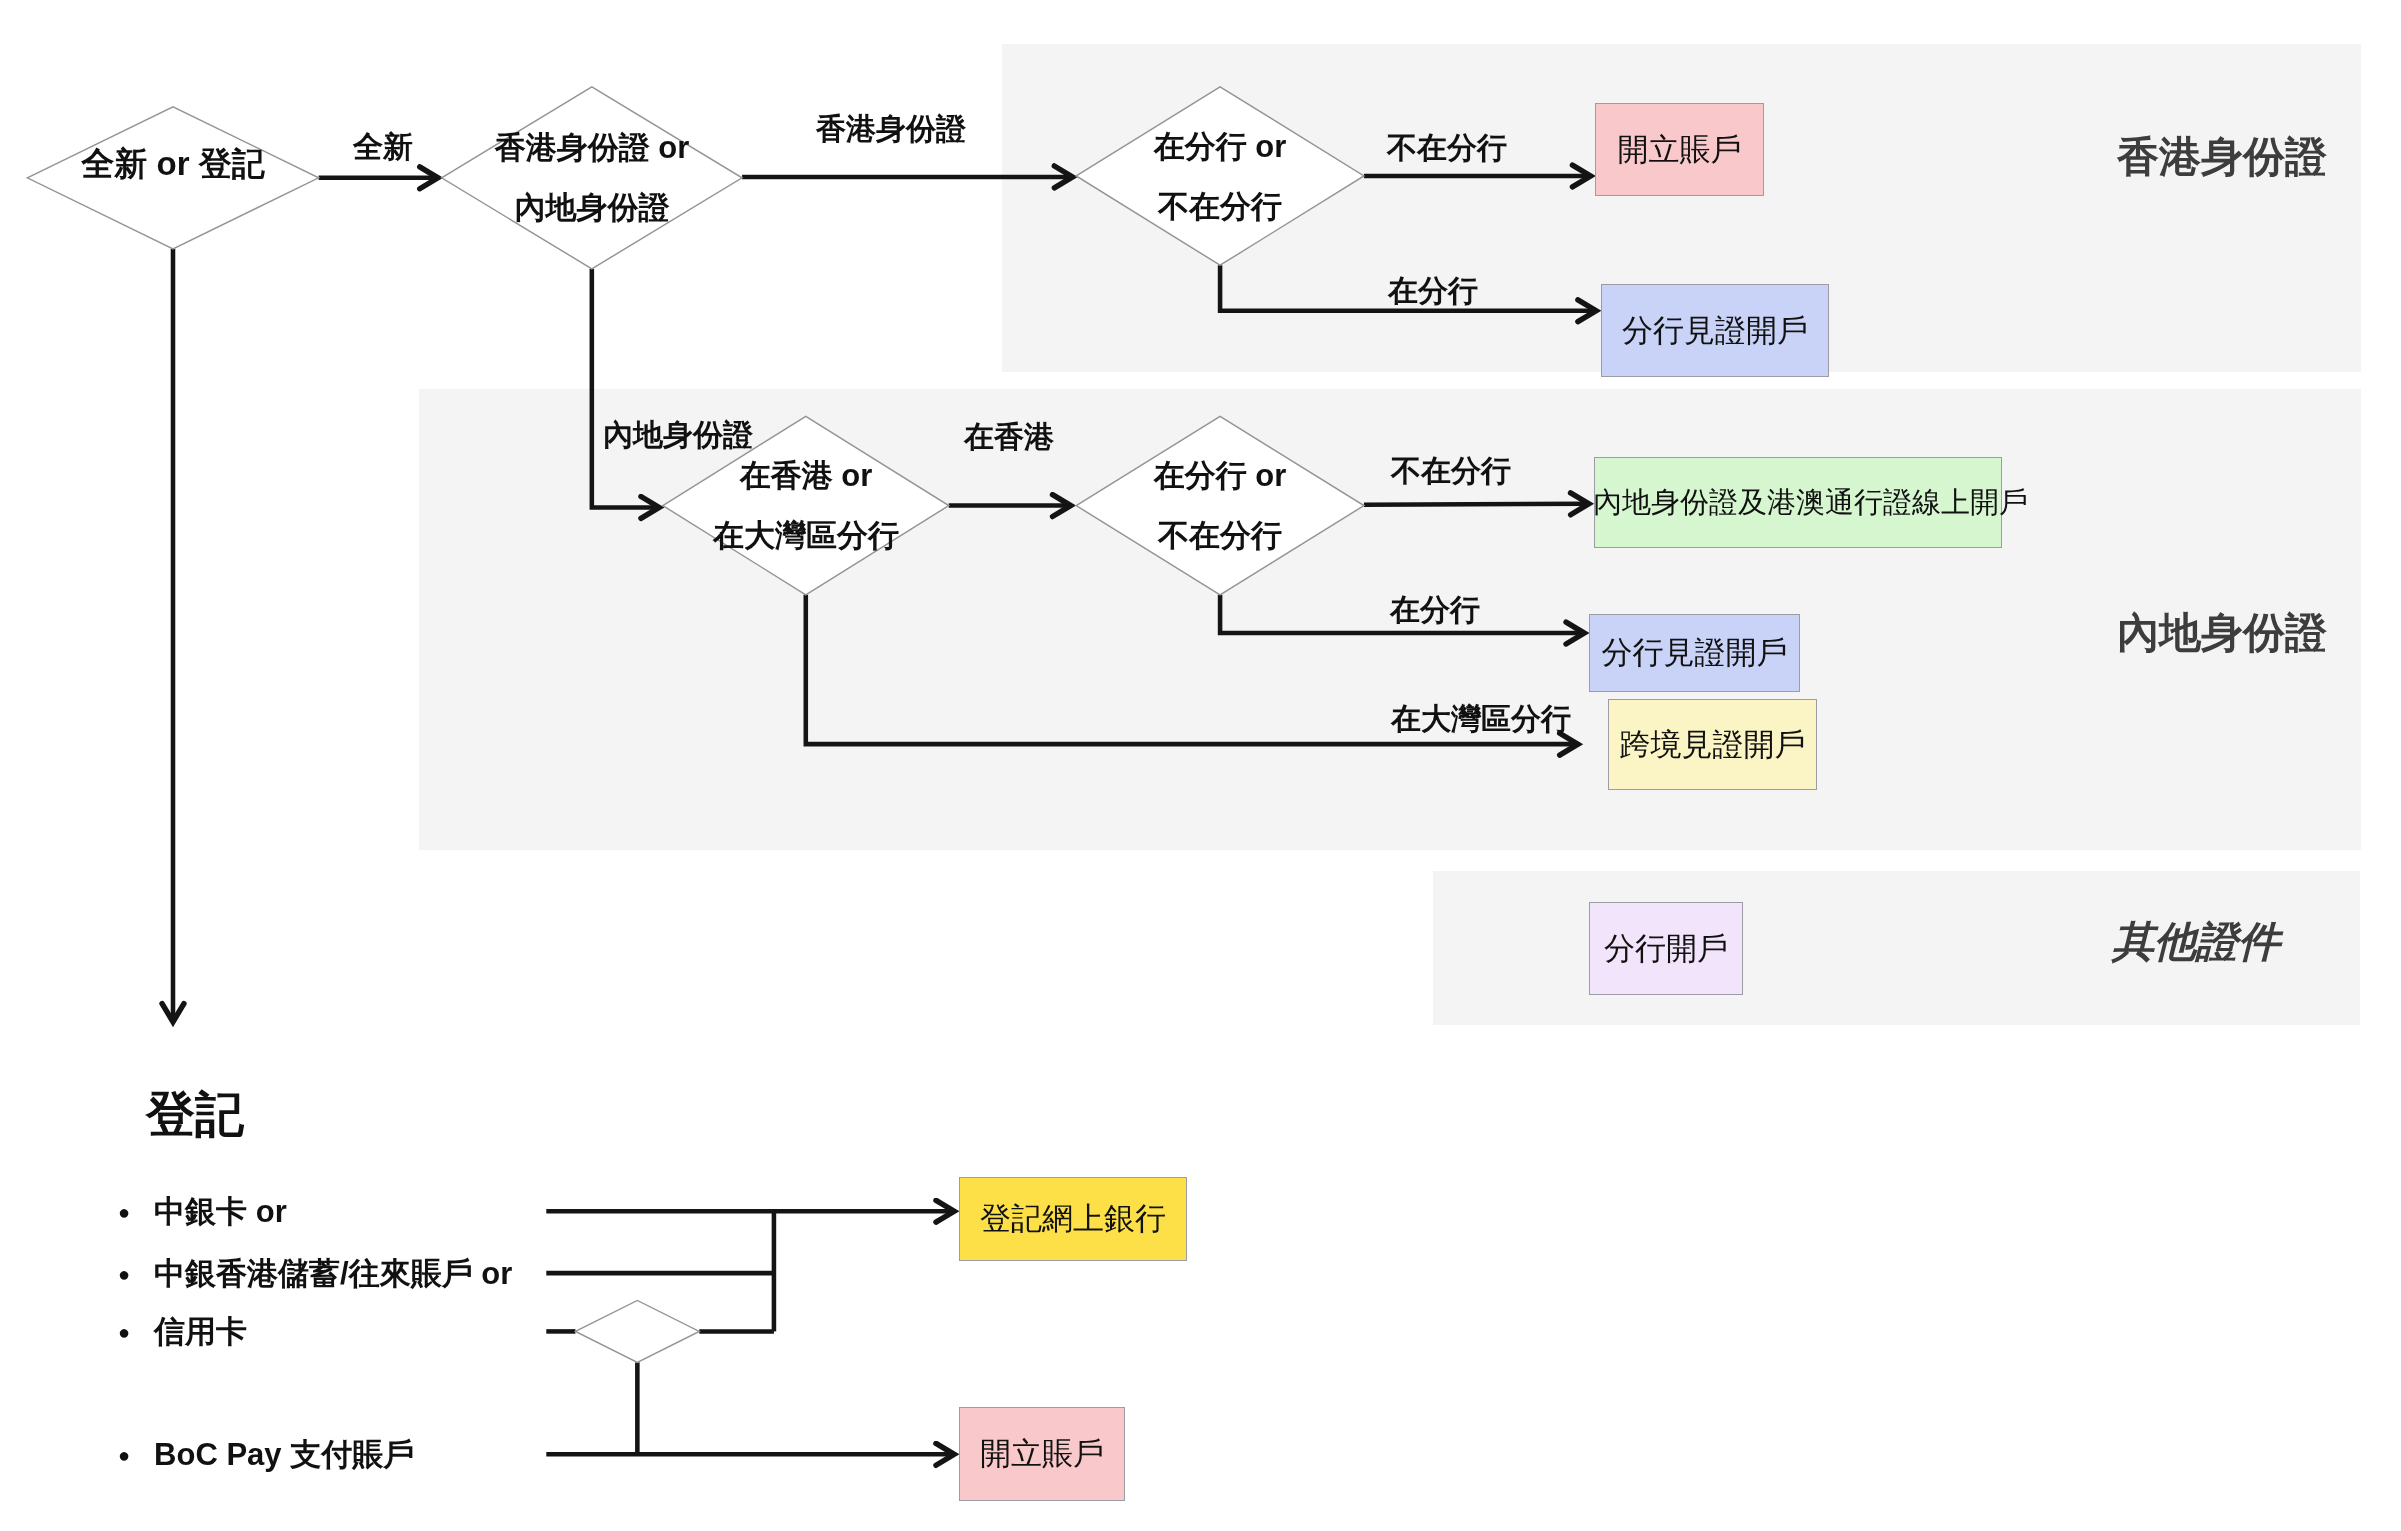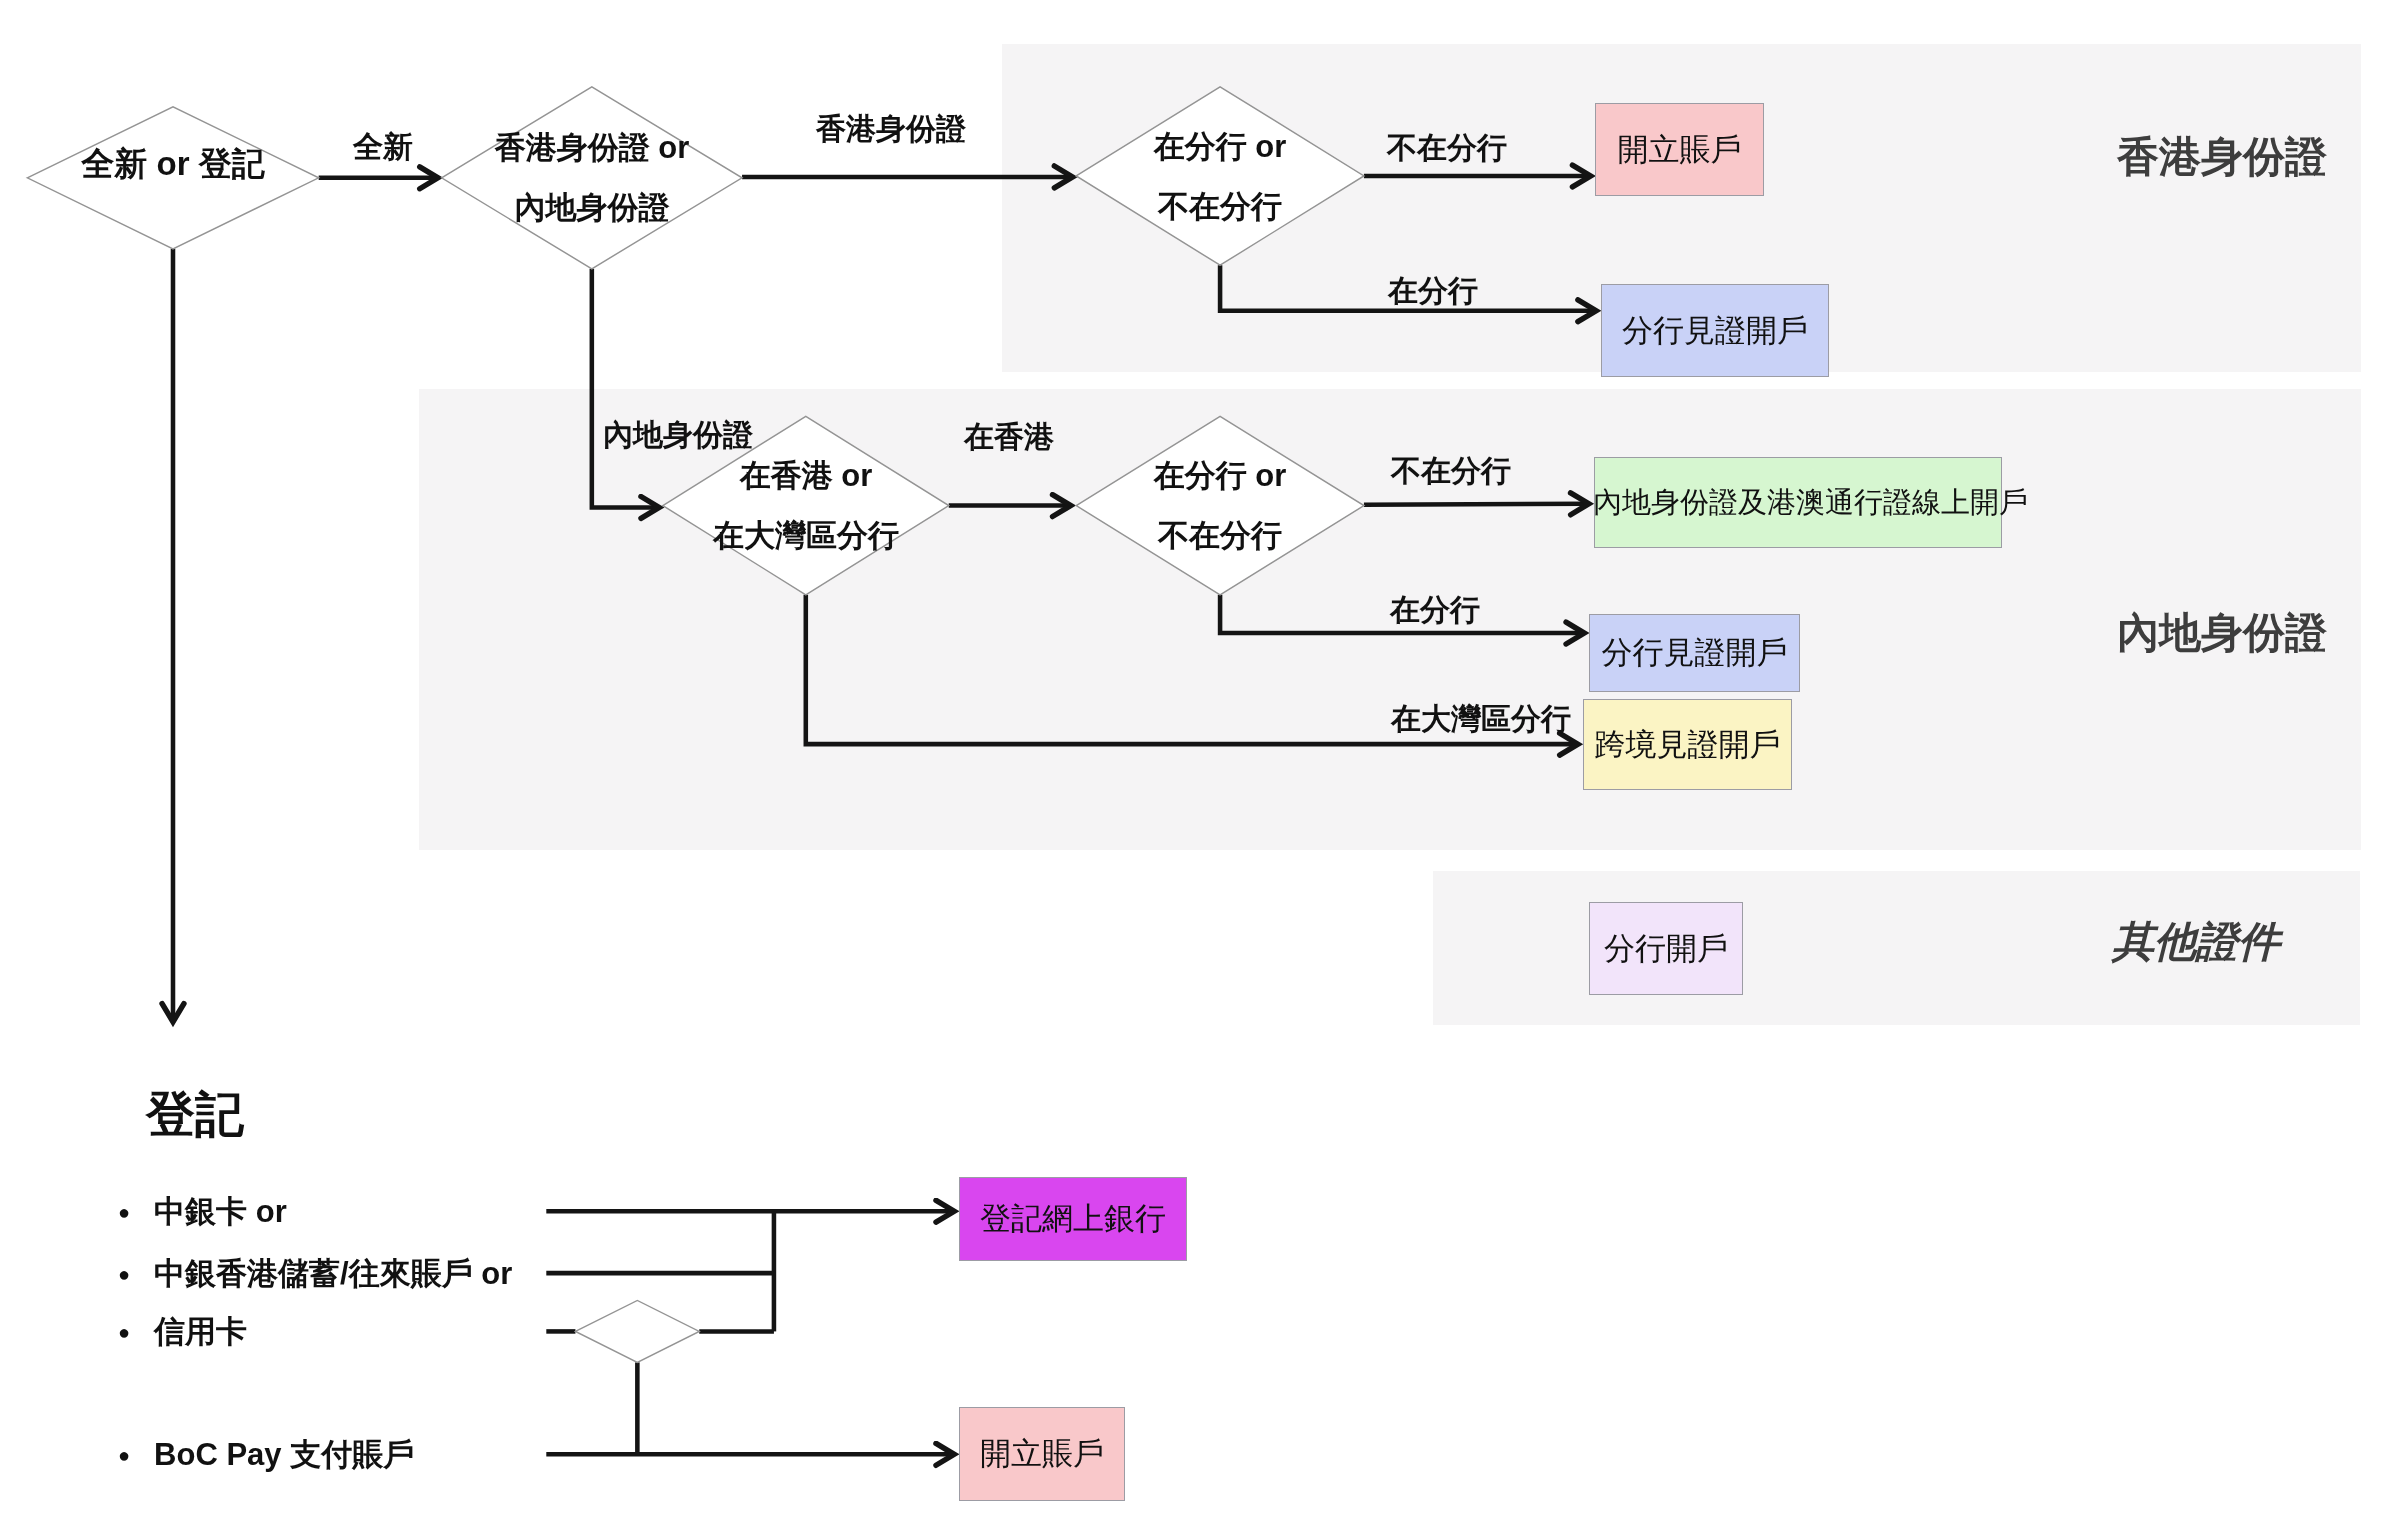"跨境見證開戶" .yellow { margin-left: none -> 25px }
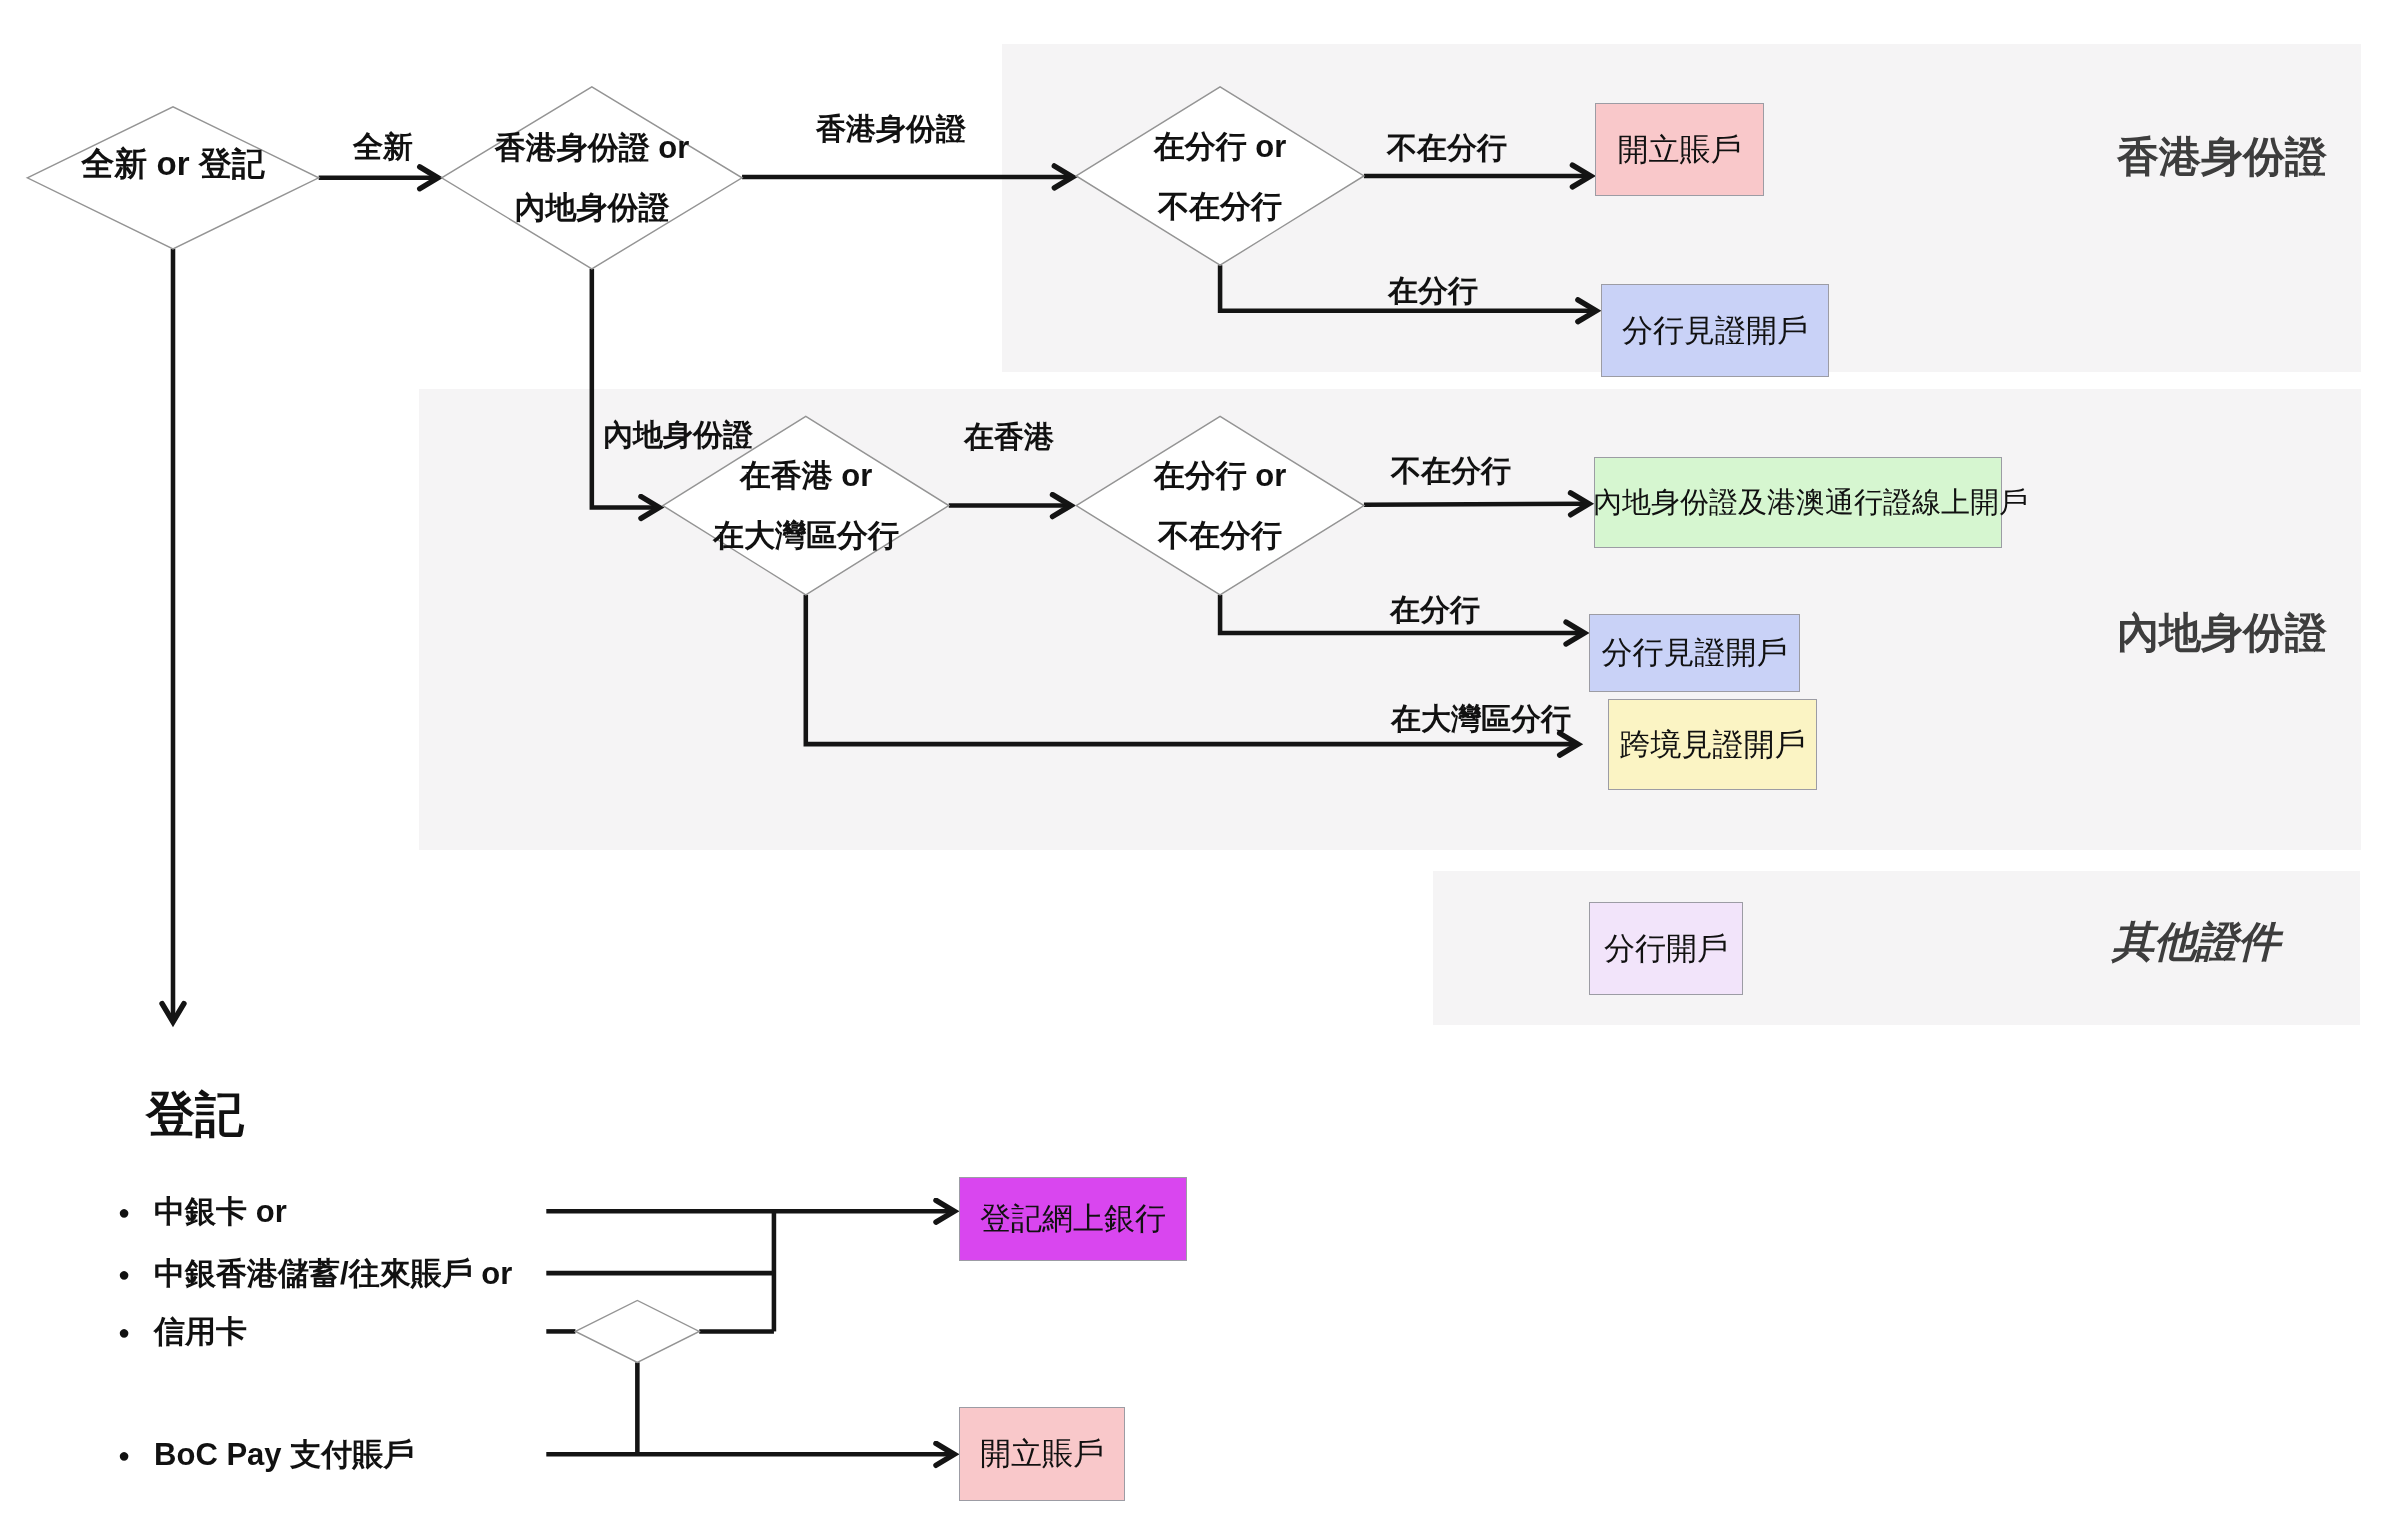"登記網上銀行" .orange { background: #d946ef -> #fde047 }
